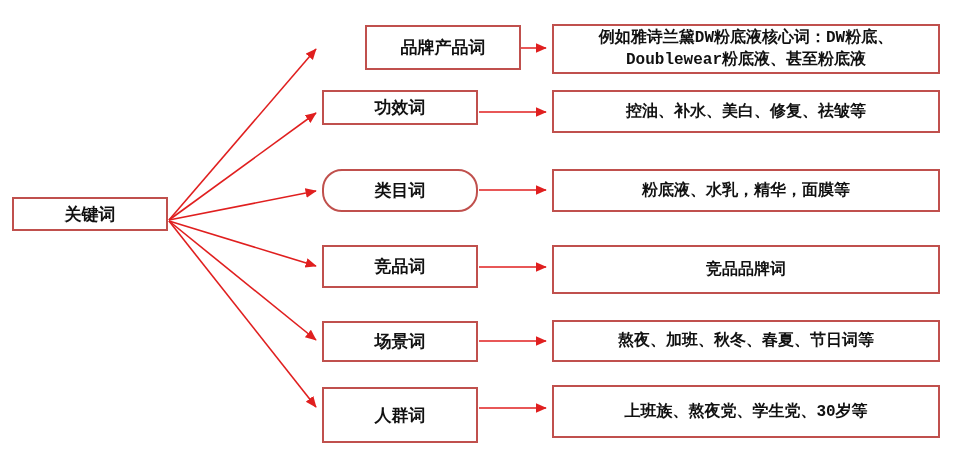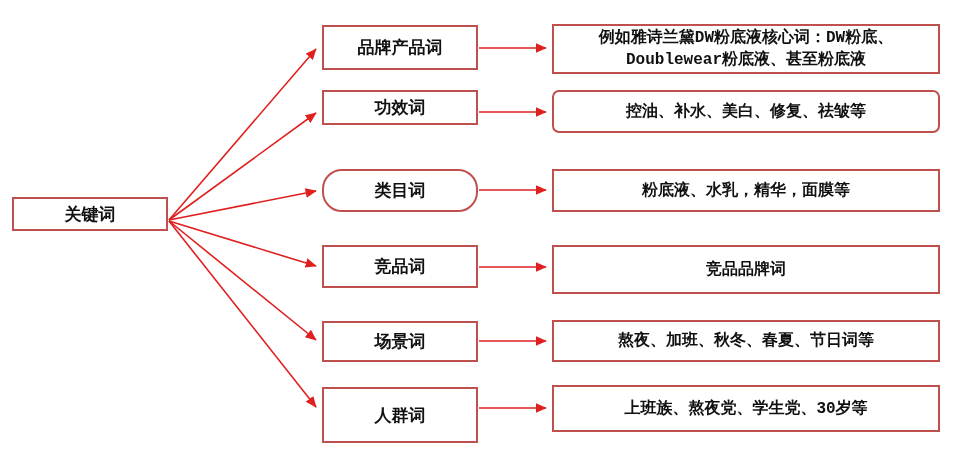"品牌产品词" div.box { margin-left: none -> 43px }
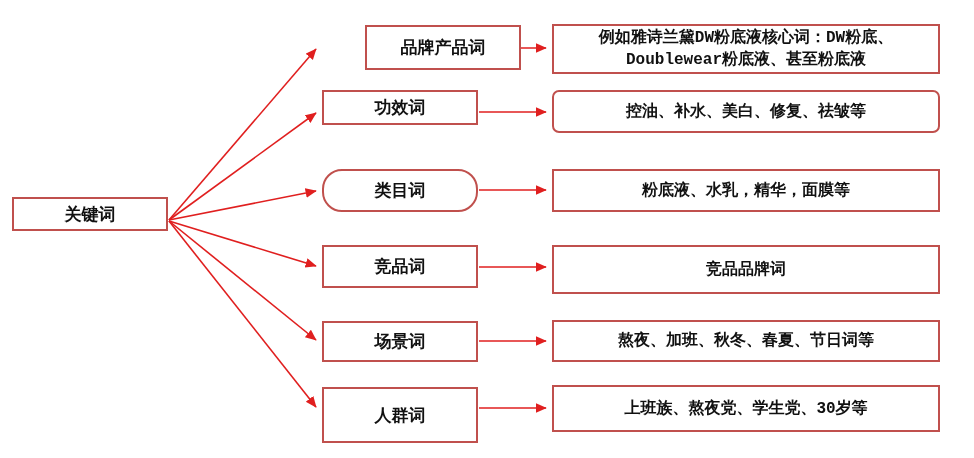"控油、补水、美白、修复、祛皱等" div.box { border-radius: 7px -> none }
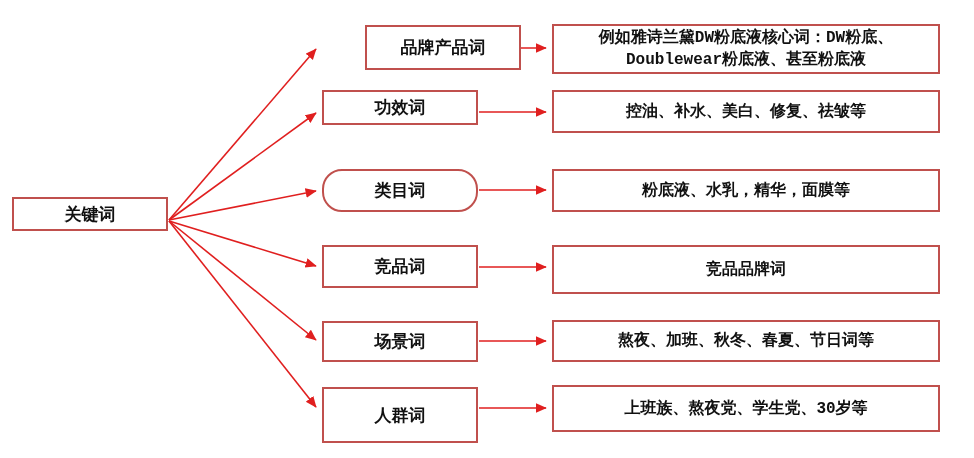"上班族、熬夜党、学生党、30岁等" div.box { height: 47px -> 53px }
